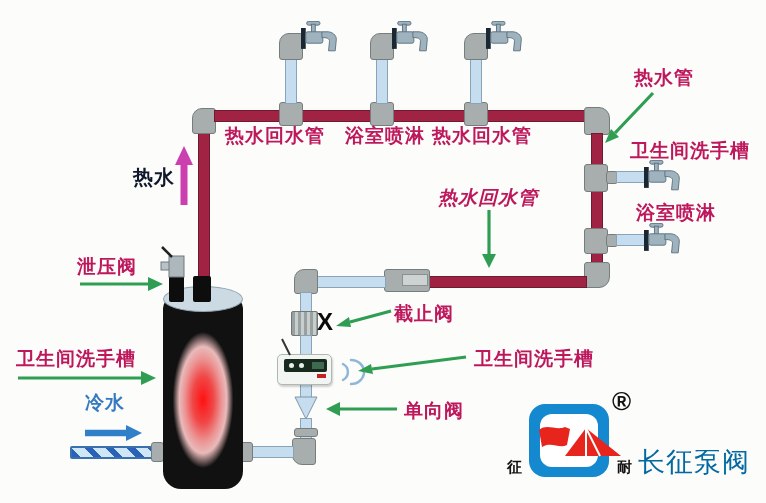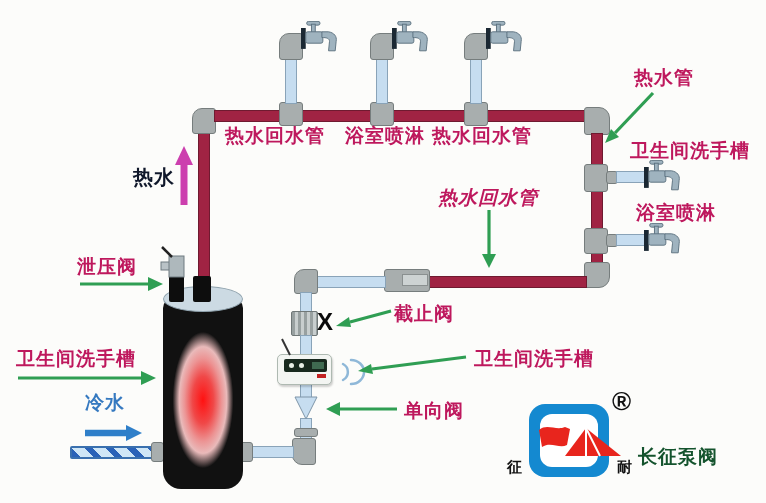"长征泵阀" .logo .cname { color: #14532d -> #0369a1; font-size: 19px -> 27px; font-weight: 700 -> 400 }
